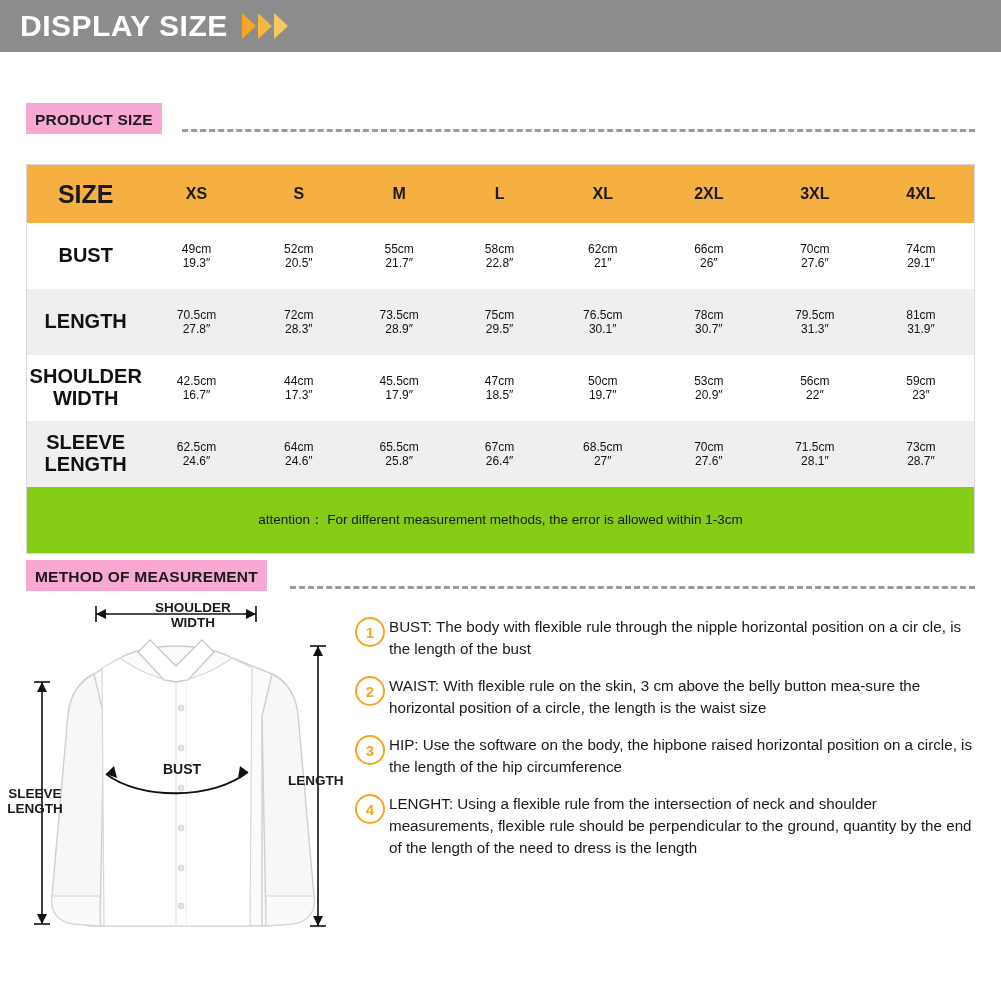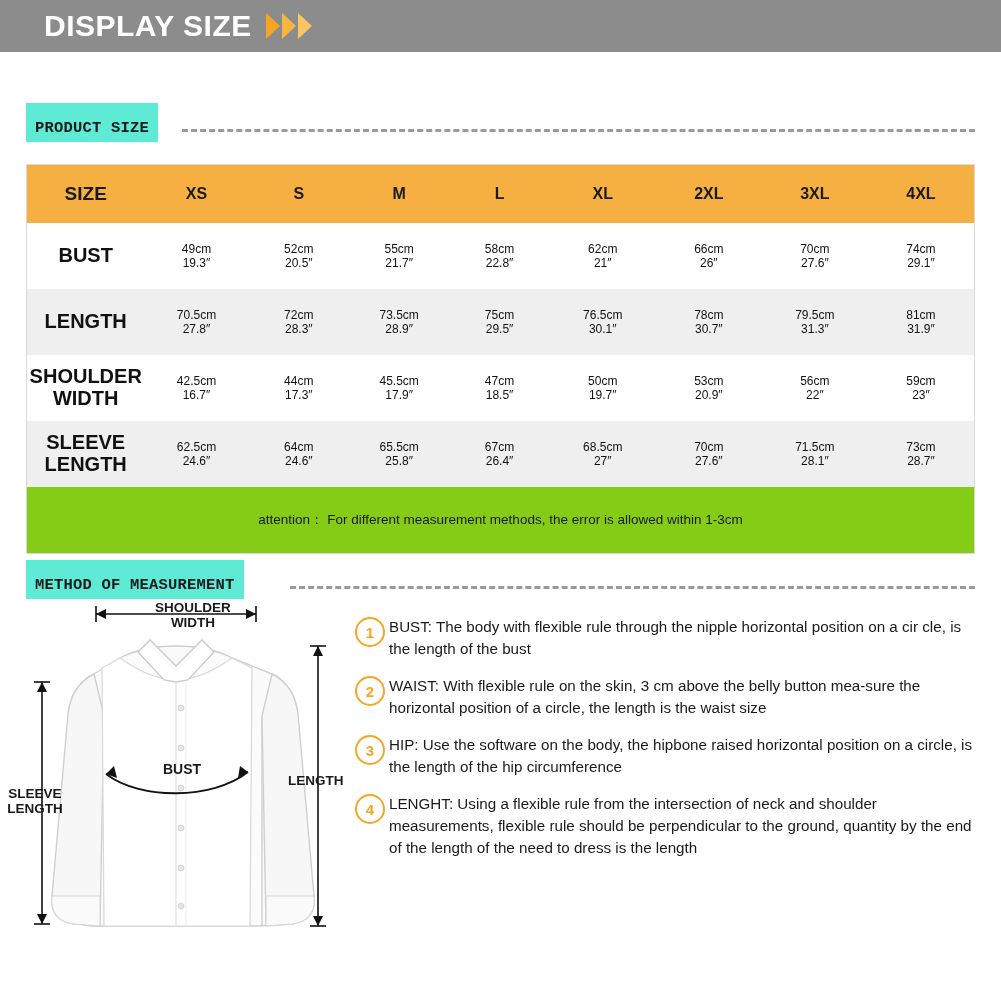"DISPLAY SIZE" .header-title { margin-left: 44px -> 20px }
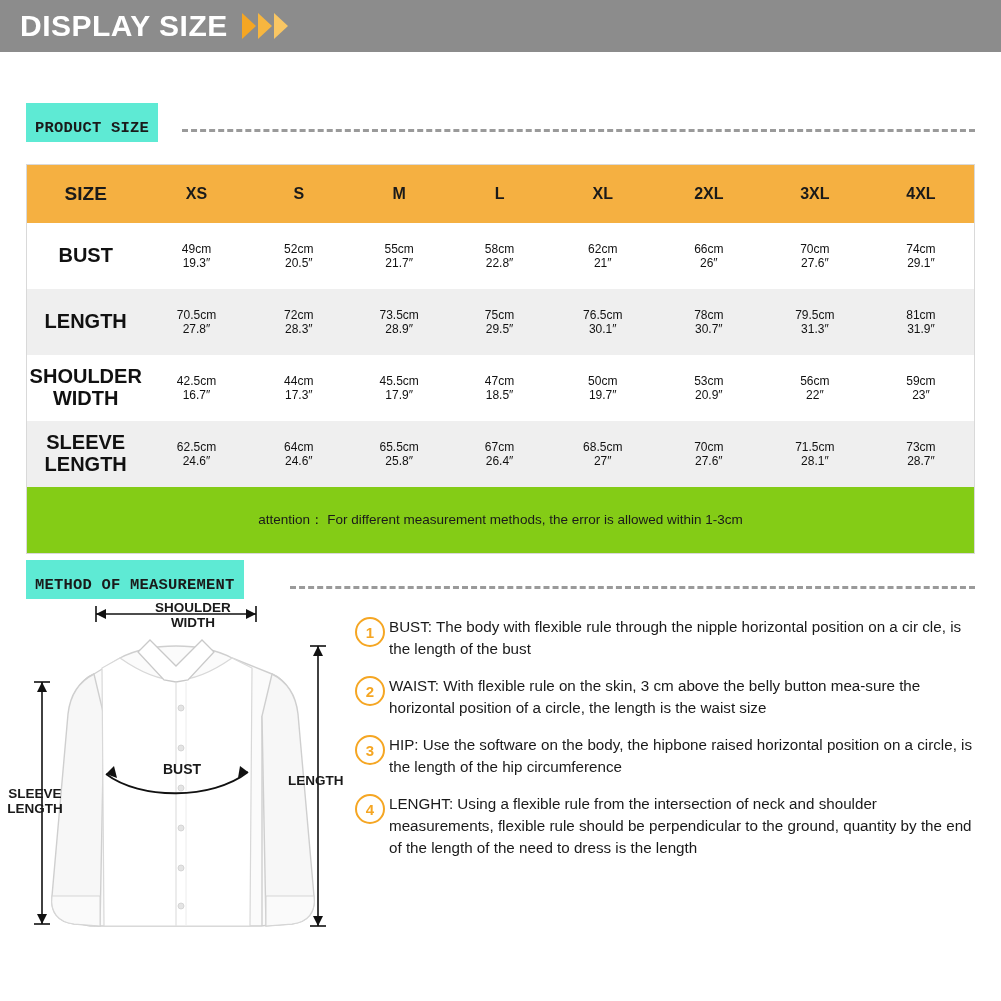"PRODUCT SIZE" .section-label { background: #5eead4 -> #f9a8d4; font-family: Liberation Mono, monospace -> none; padding: 16px 9px 5px 9px -> 8px 9px 5px 9px }
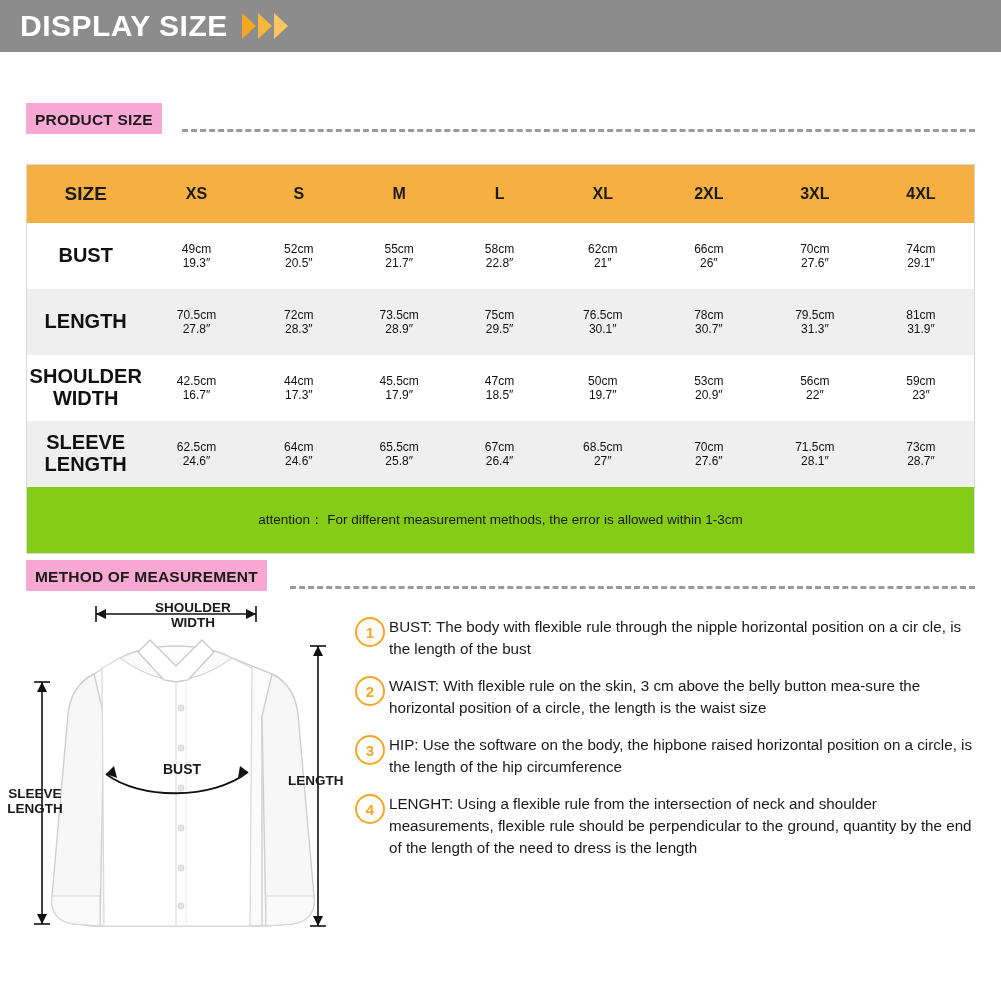"SIZE" thead th.first-col { font-size: 19px -> 25px }
